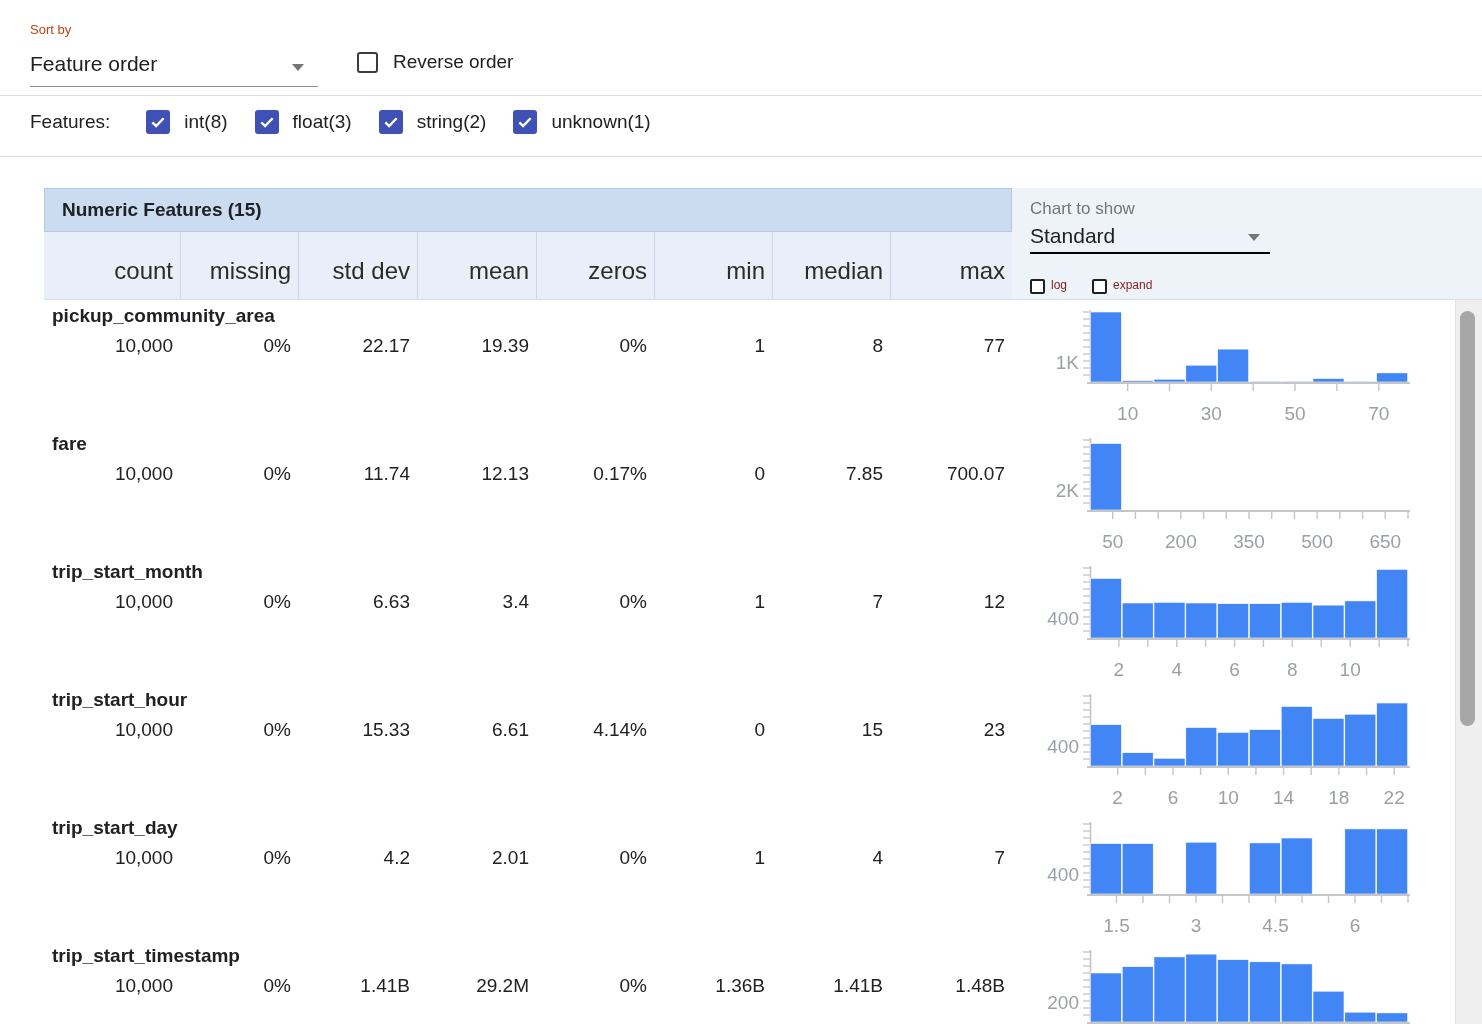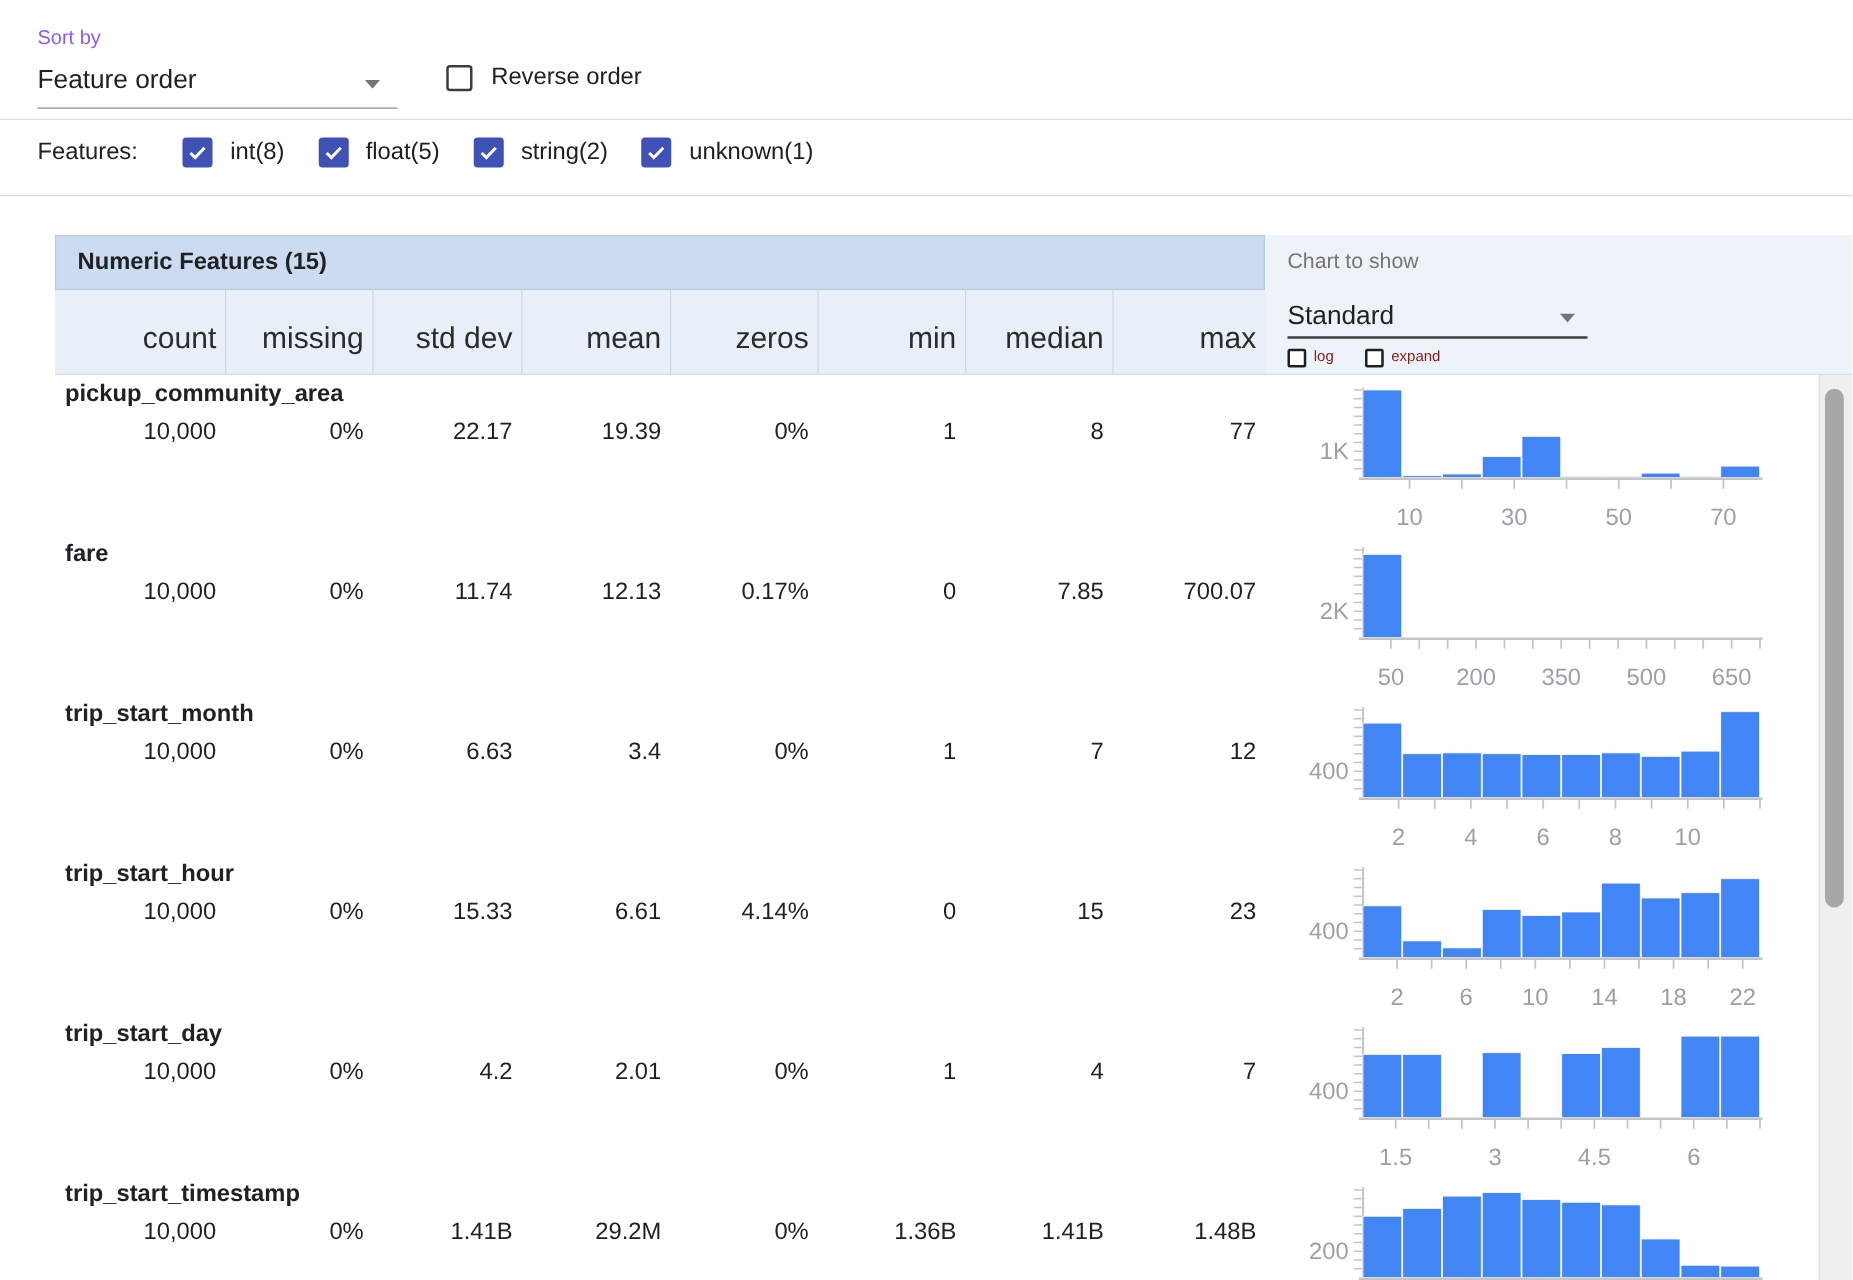"Sort by" .sort-label { color: #8b5cf6 -> #c2410c; font-size: 16px -> 13px }
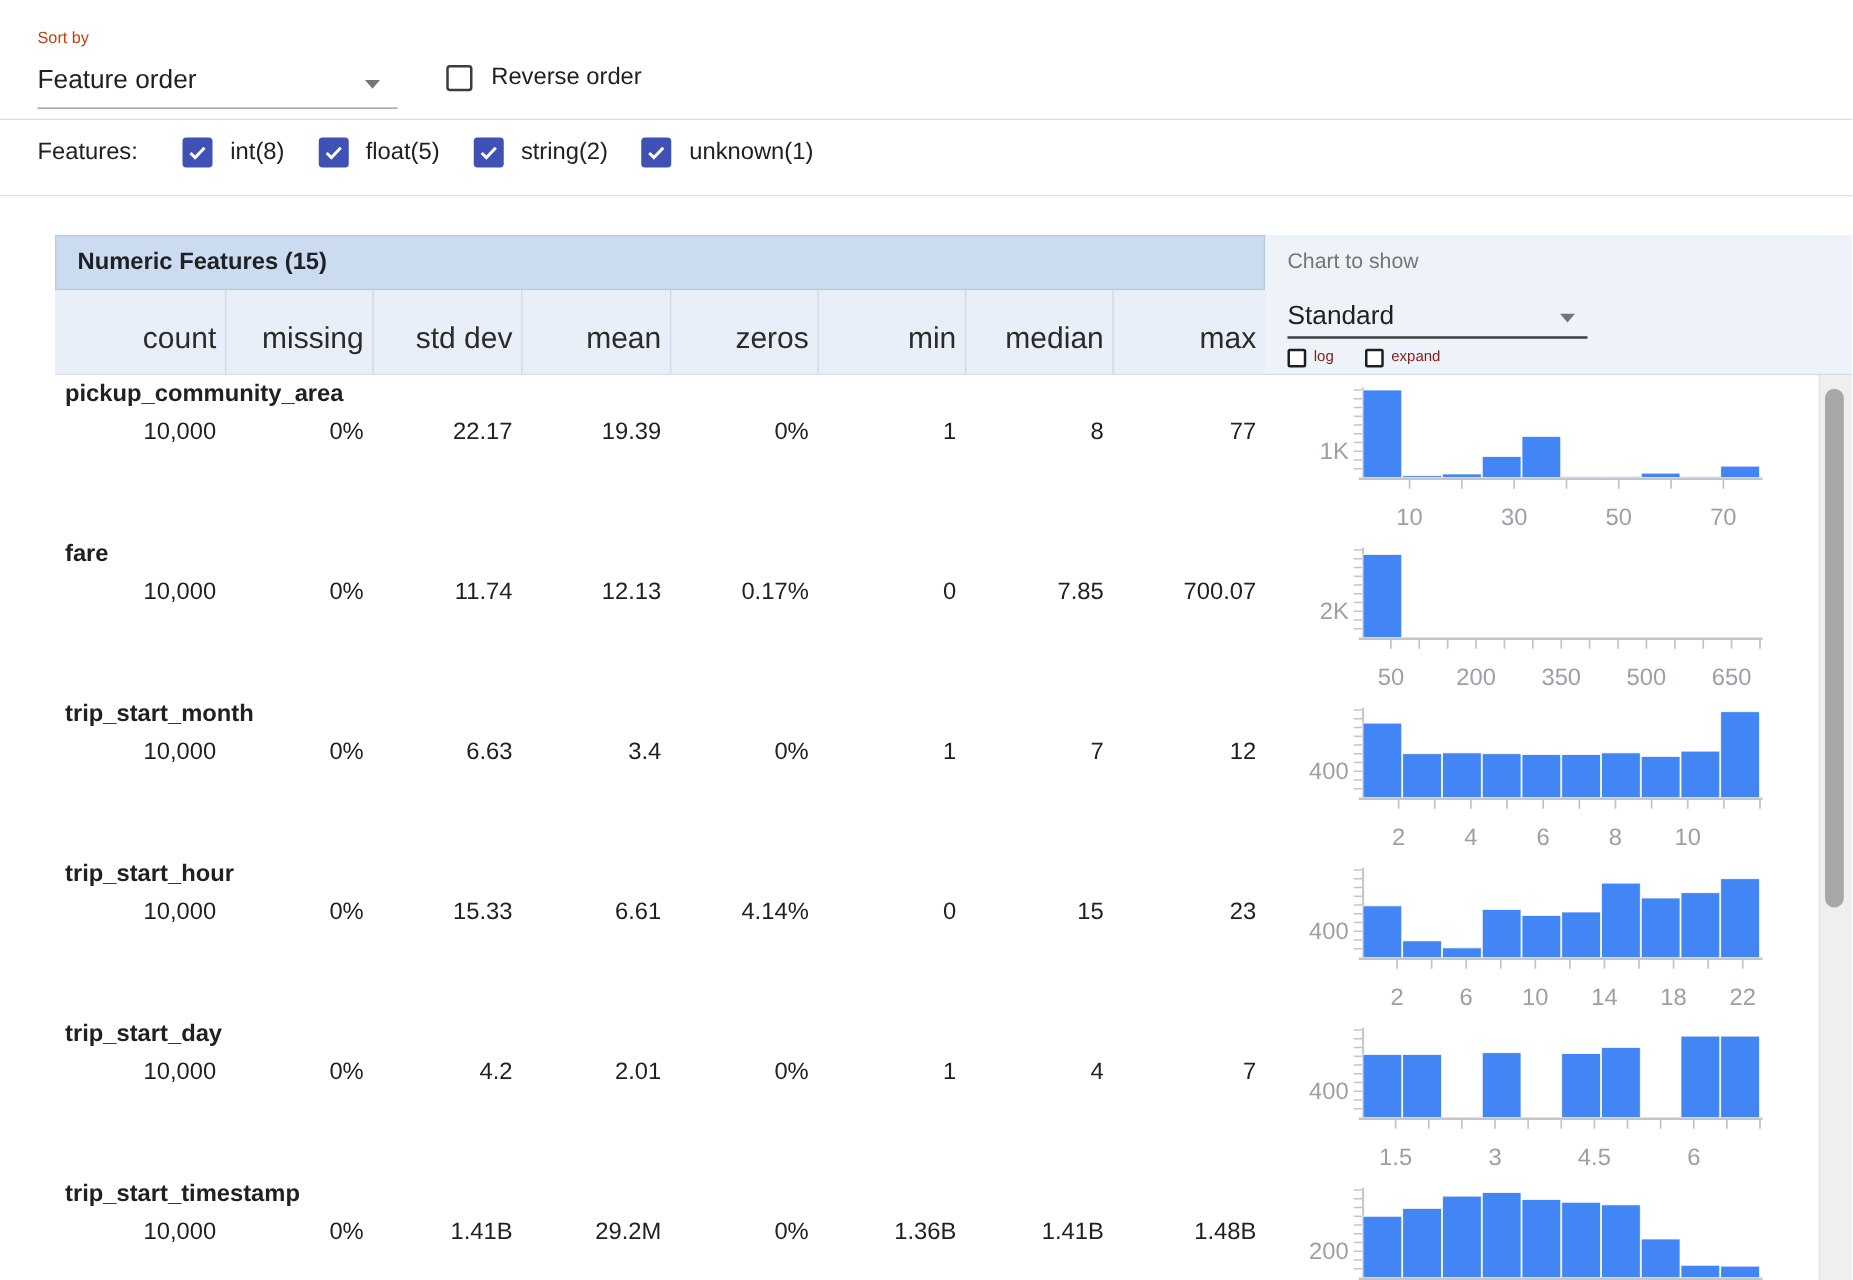"float(5)" span { text: 5 -> 3 }
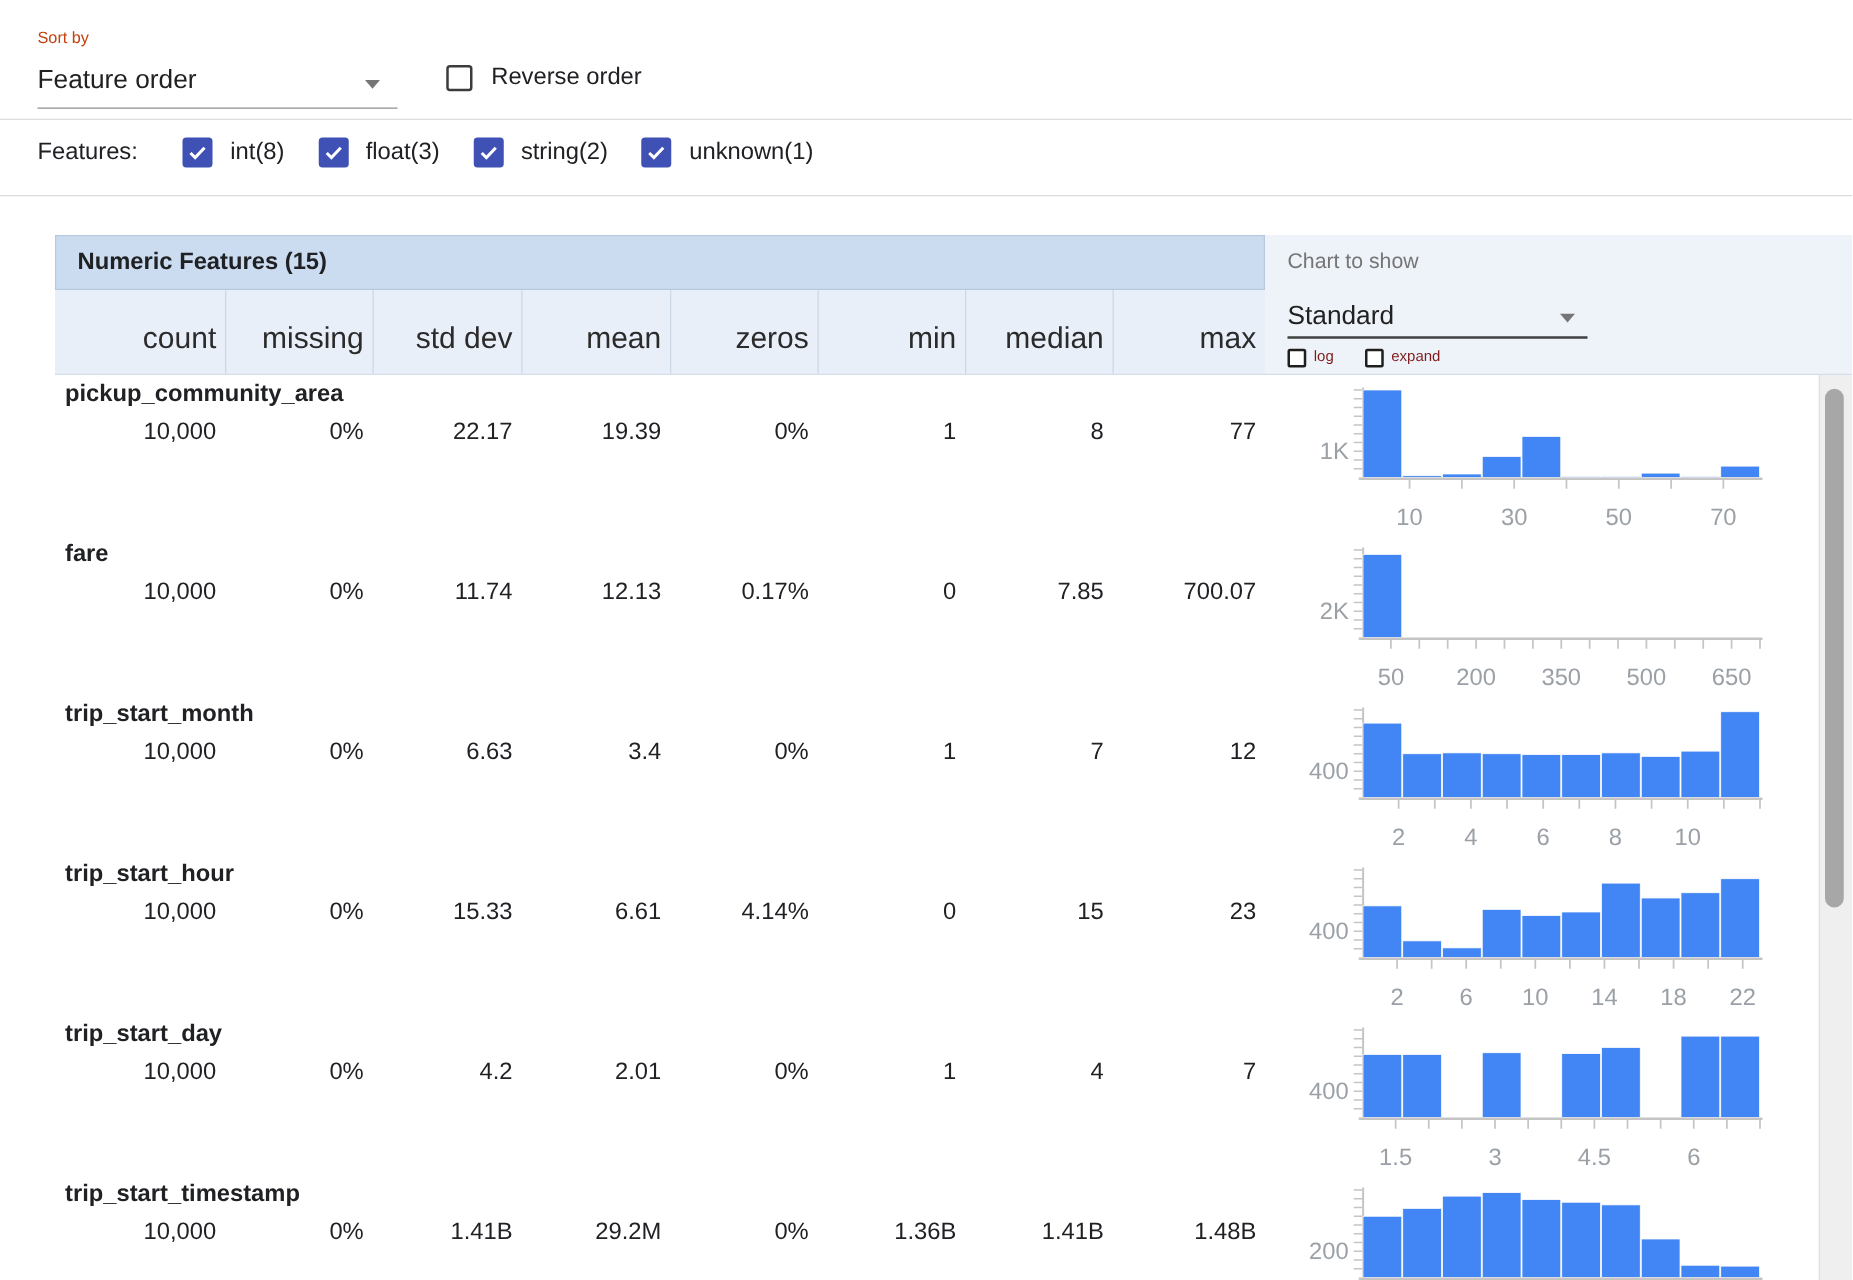"Standard" .panel-select { border-bottom: 2px solid #404040 -> 2px solid #000000; margin-top: 17px -> none }
